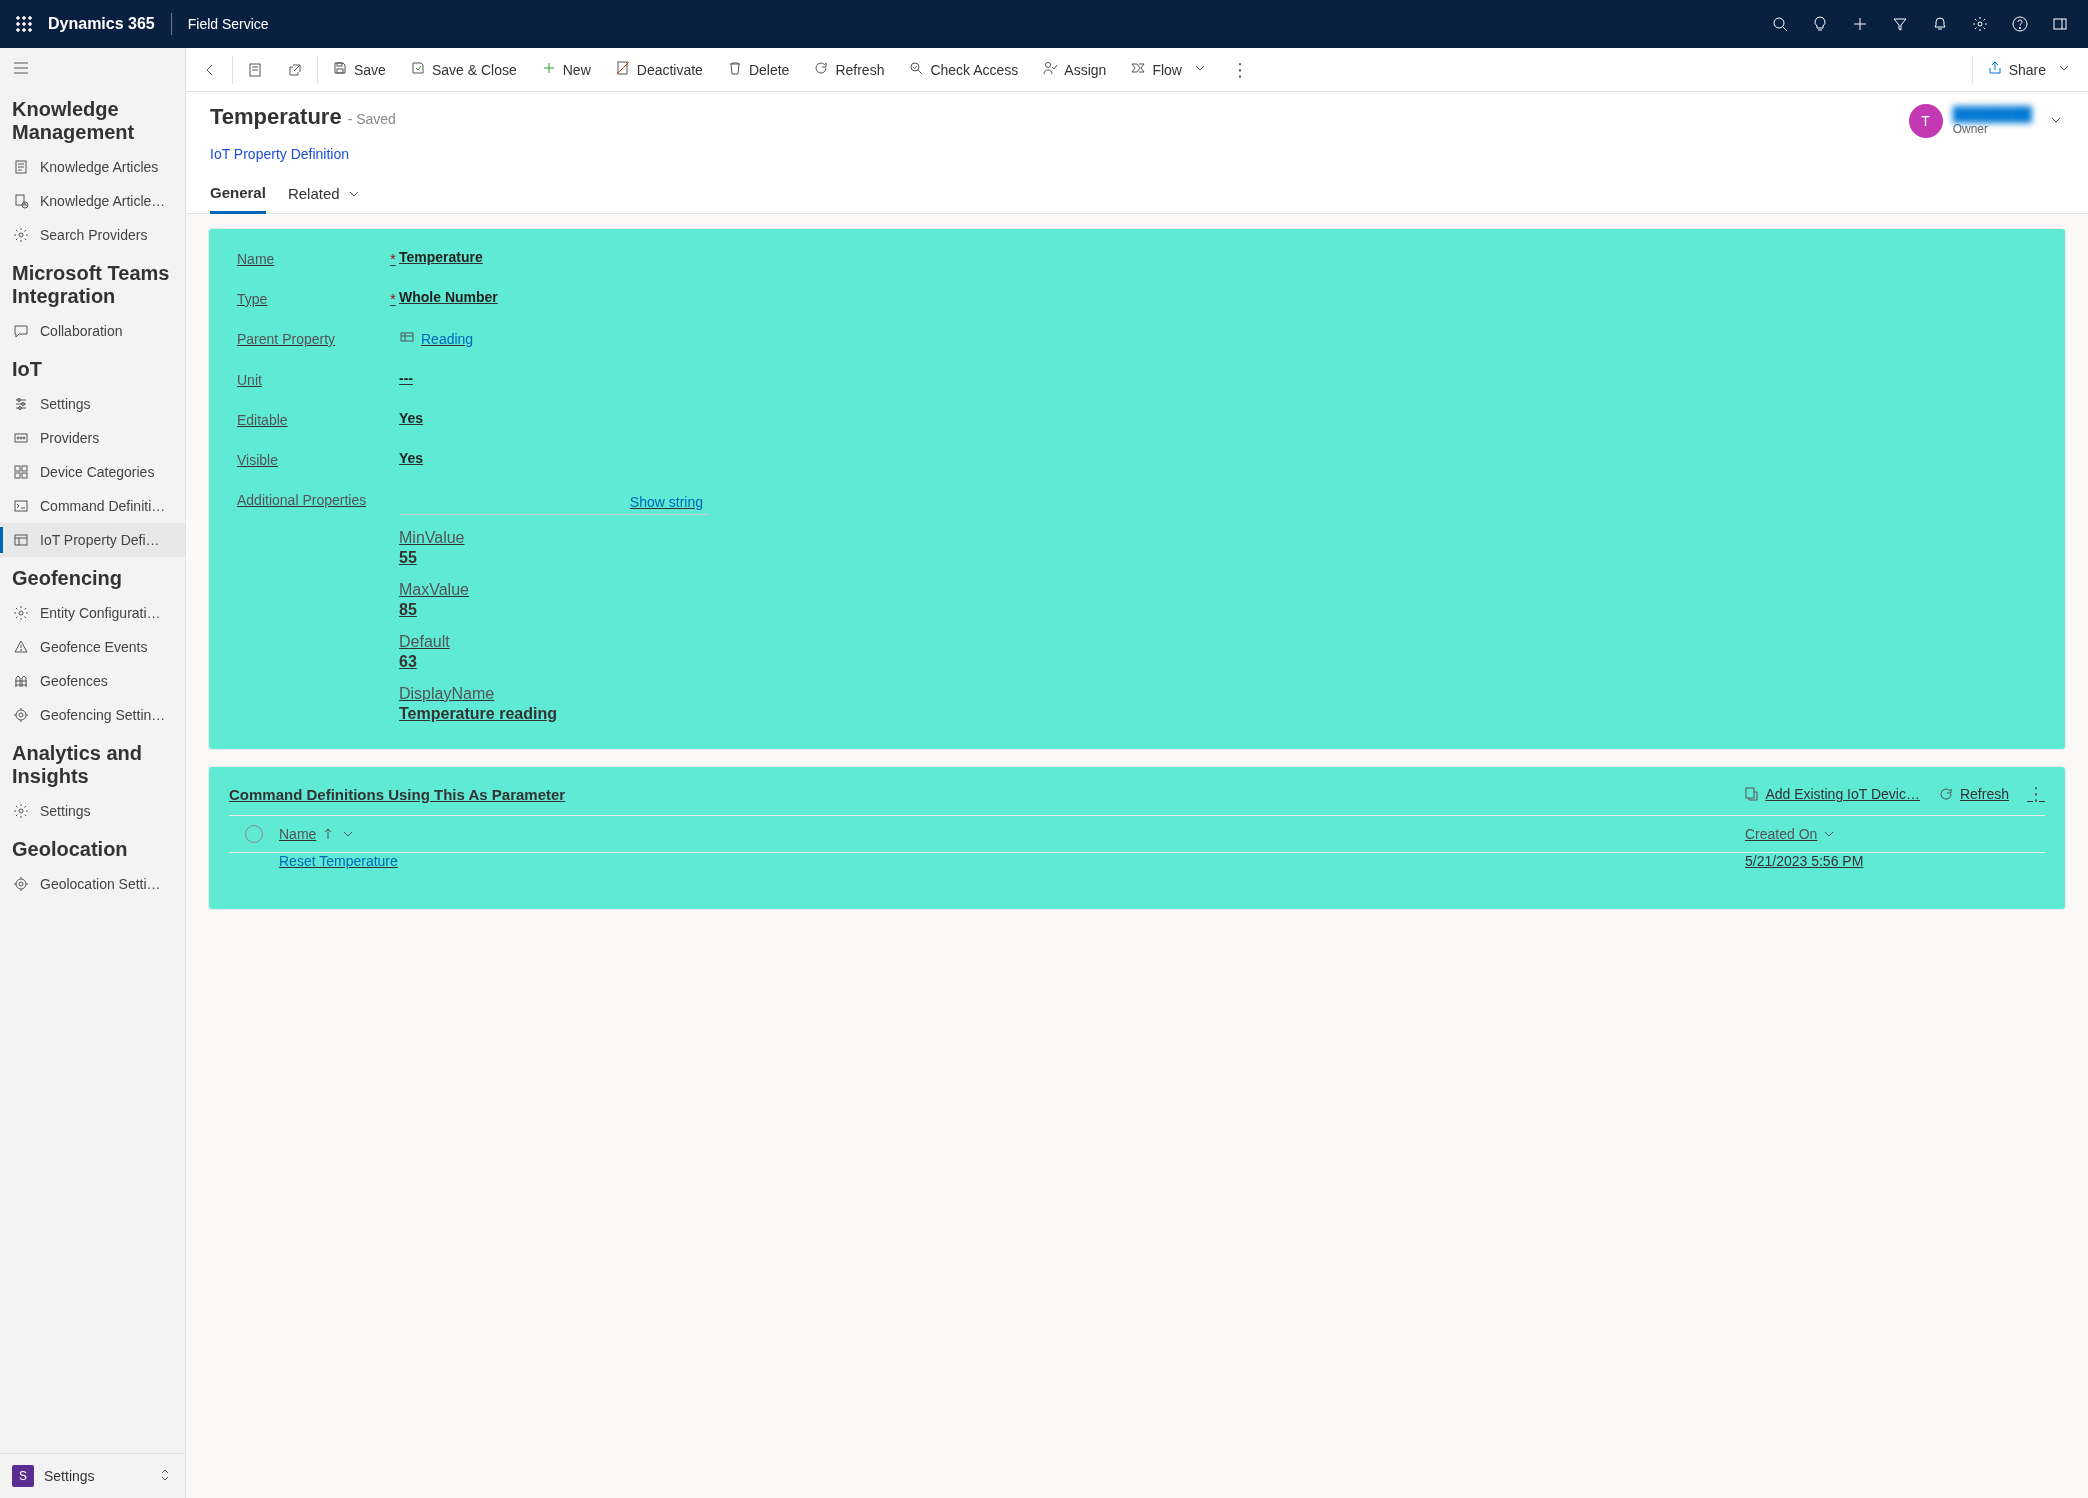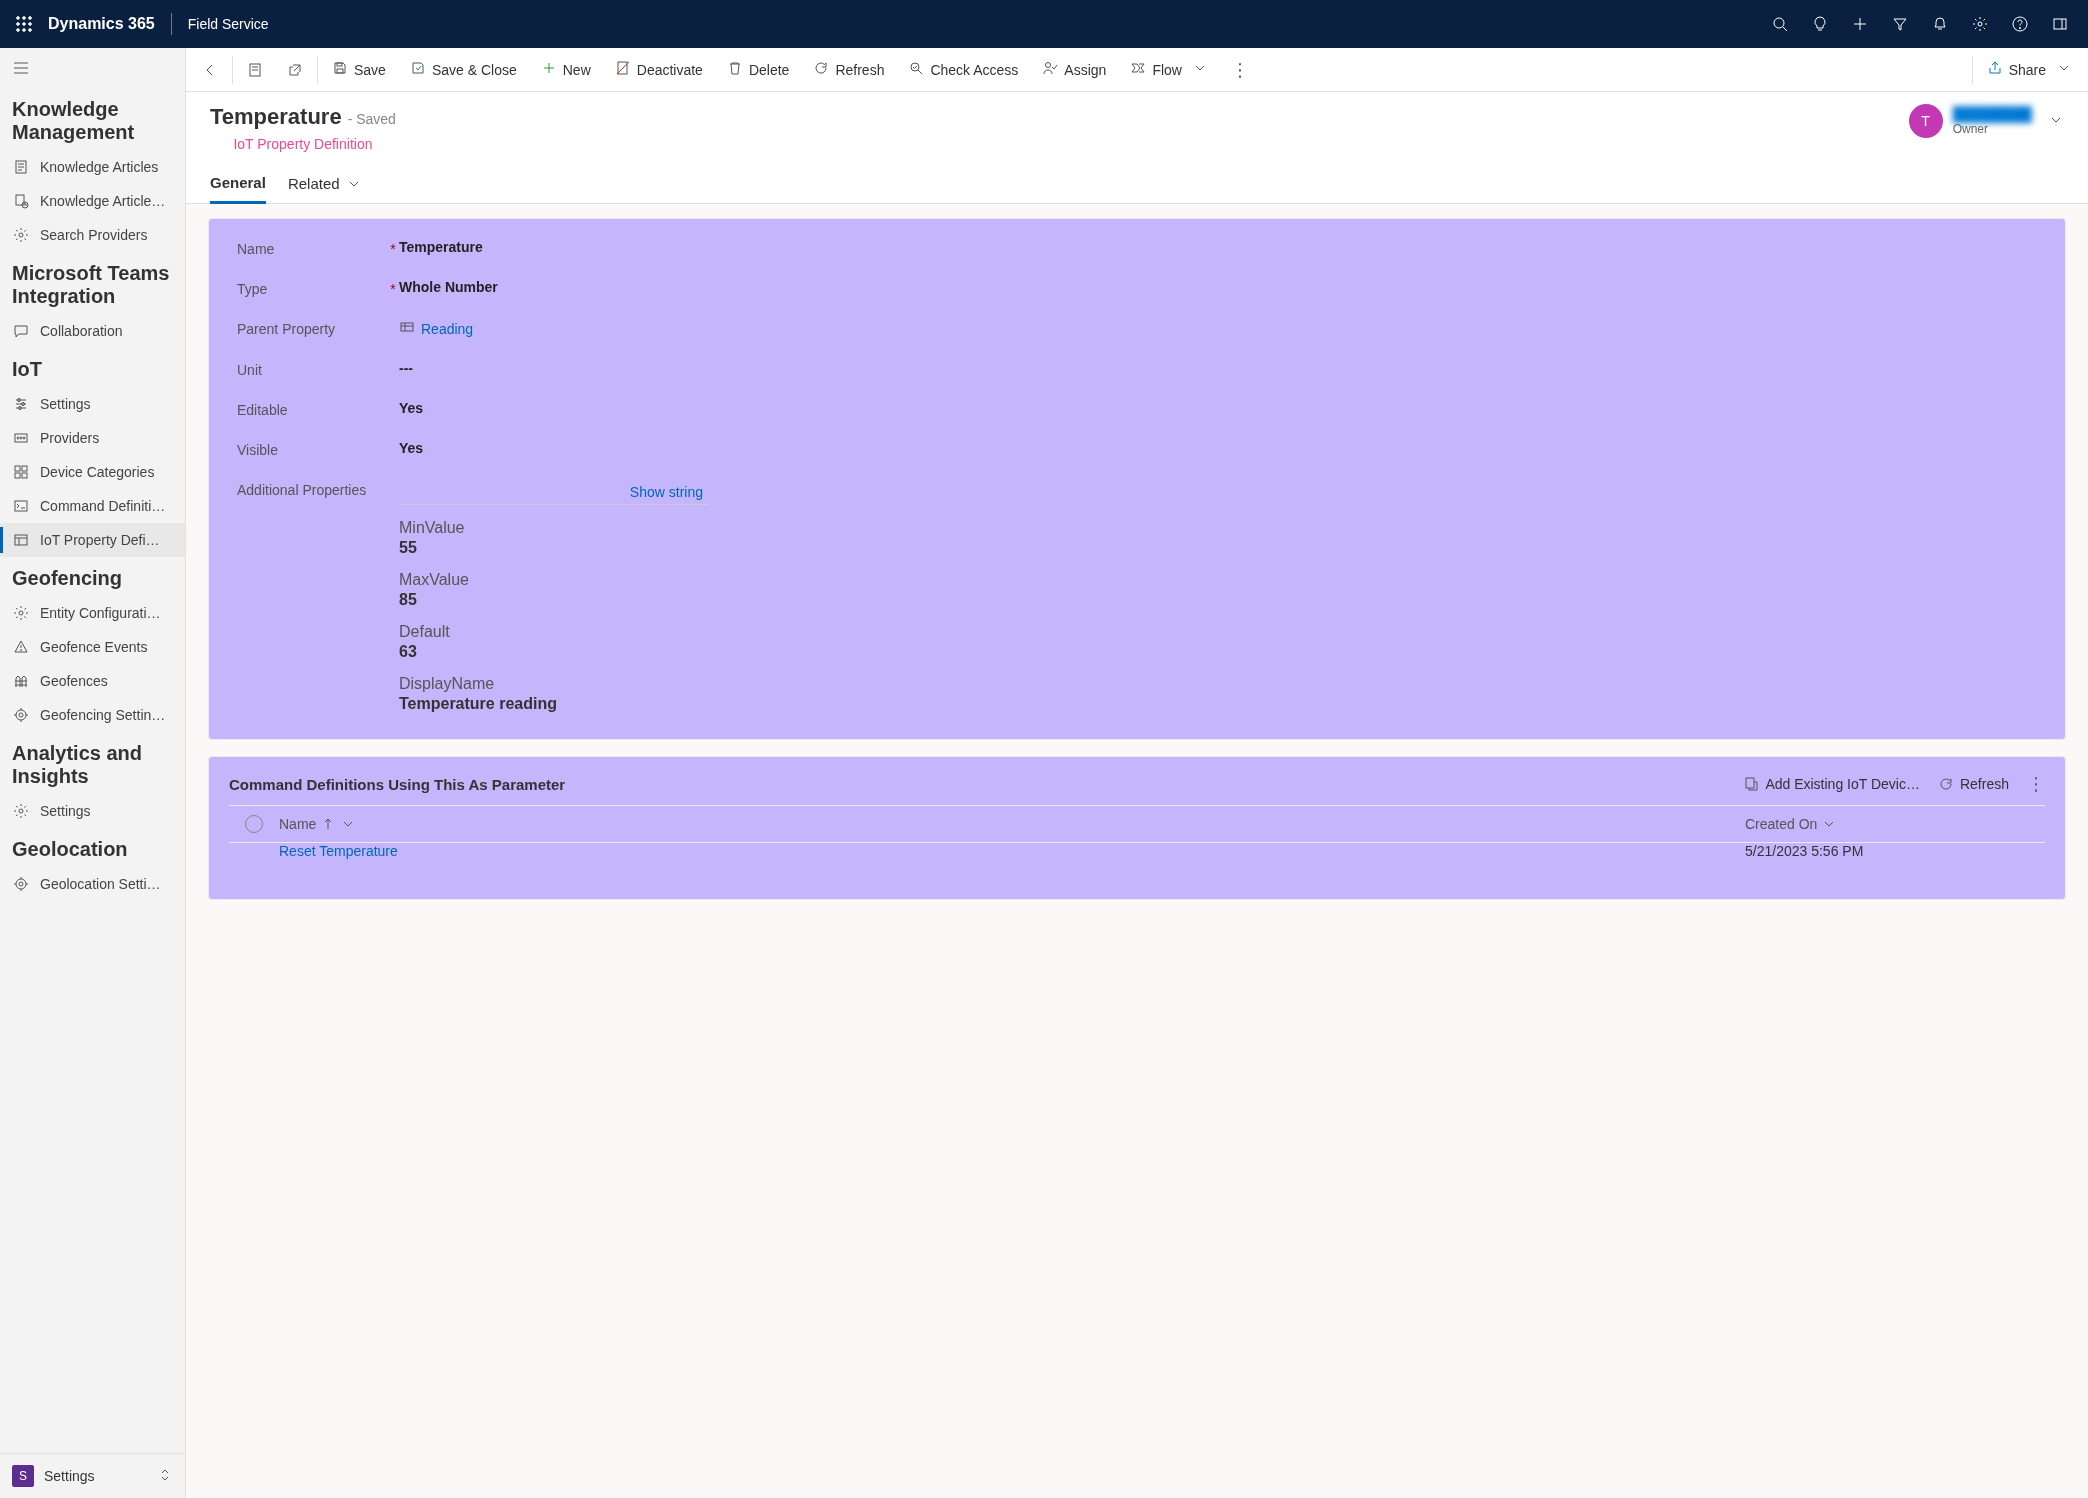"IoT Property Definition" .rec-type { color: #ec4899 -> #1d4ed8; margin-top: 6px -> 16px; text-align: center -> none }
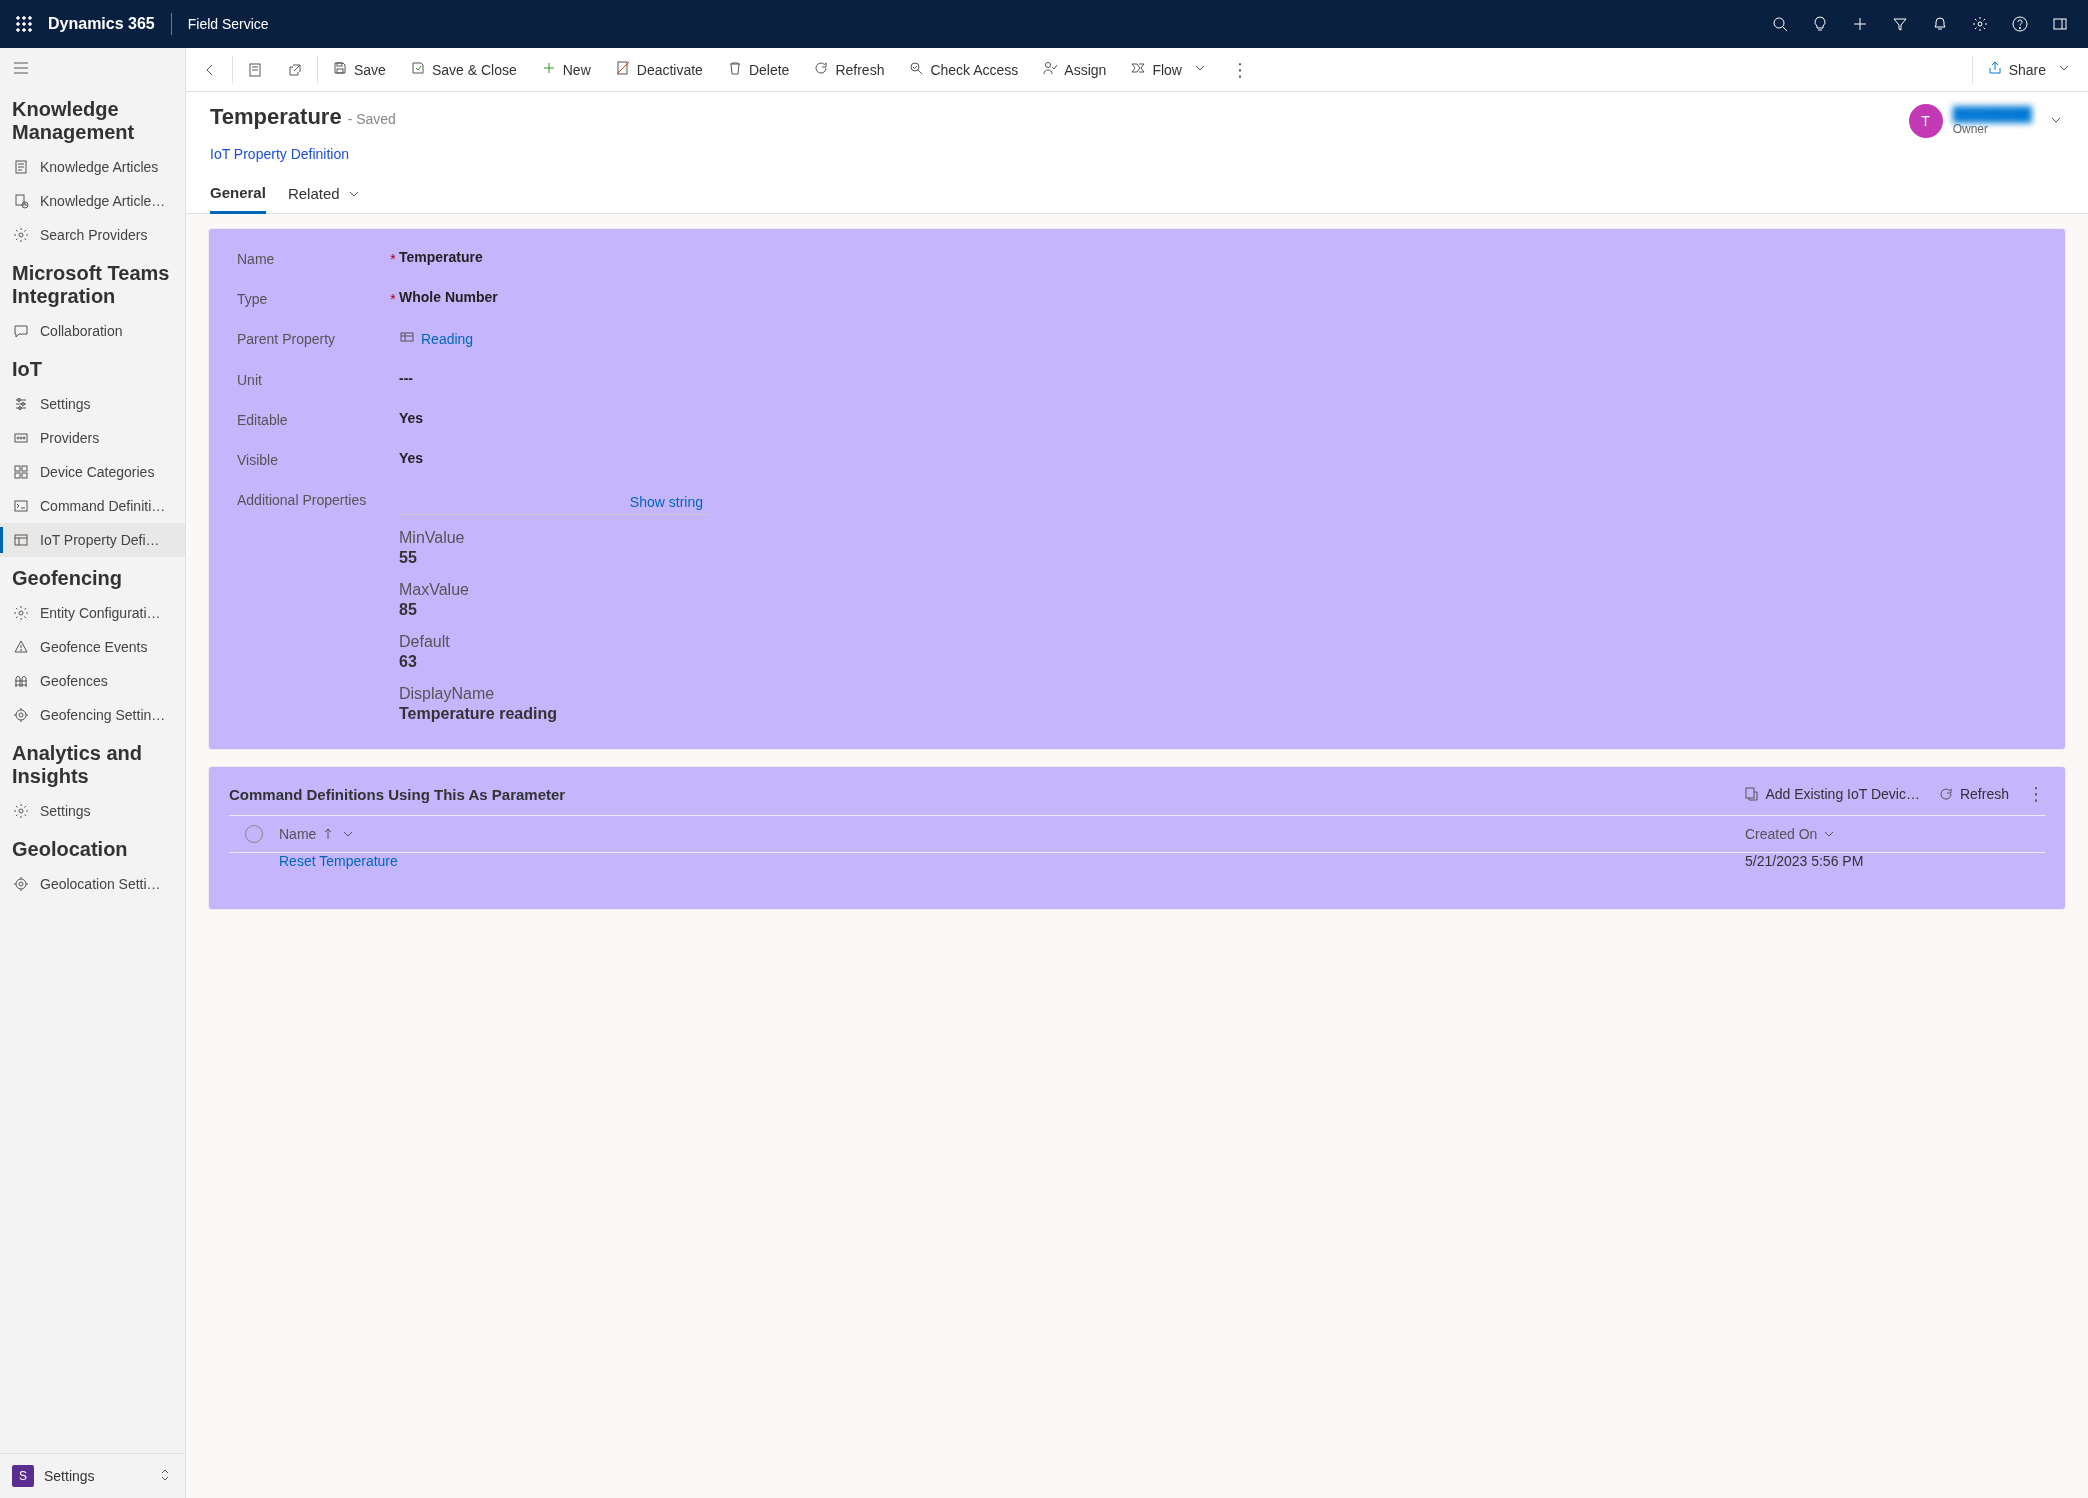"Name" .card { background: #c4b5fd -> #5eead4; text-decoration: none -> underline }
